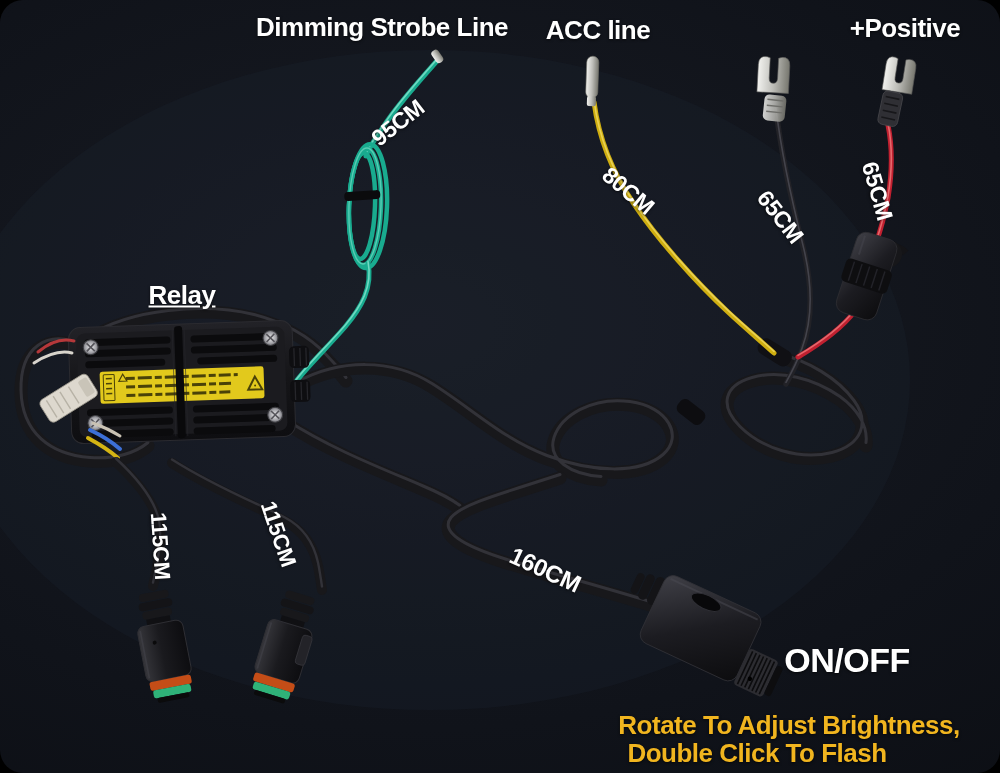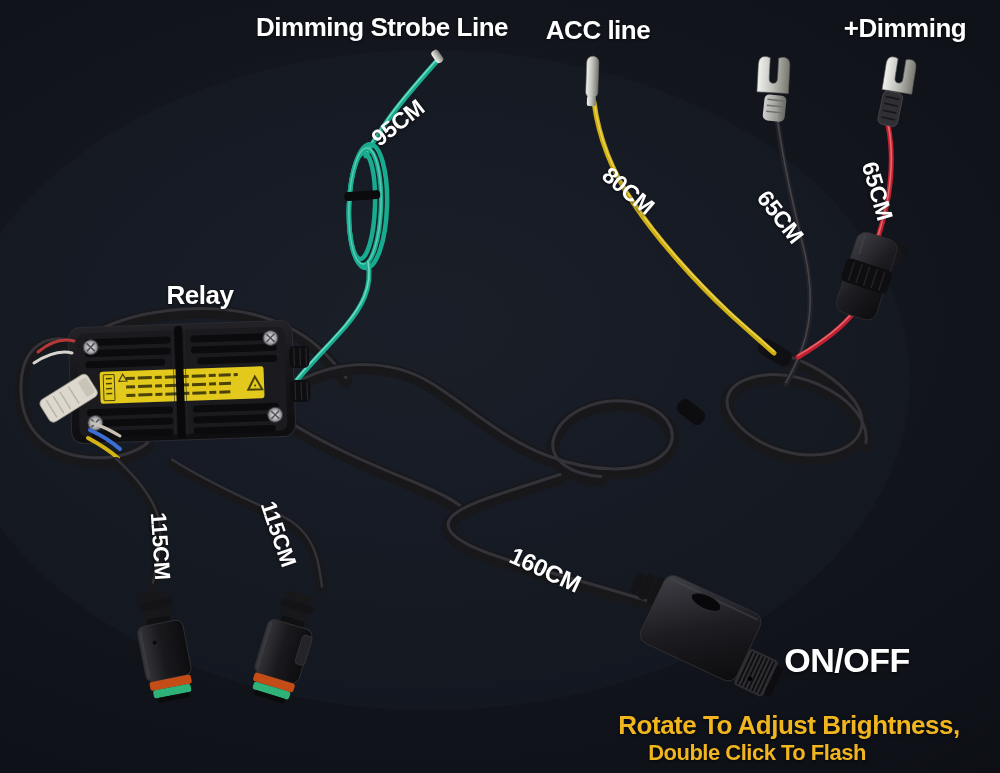"Dimming Strobe Line" .stage { border-radius: none -> 23px }
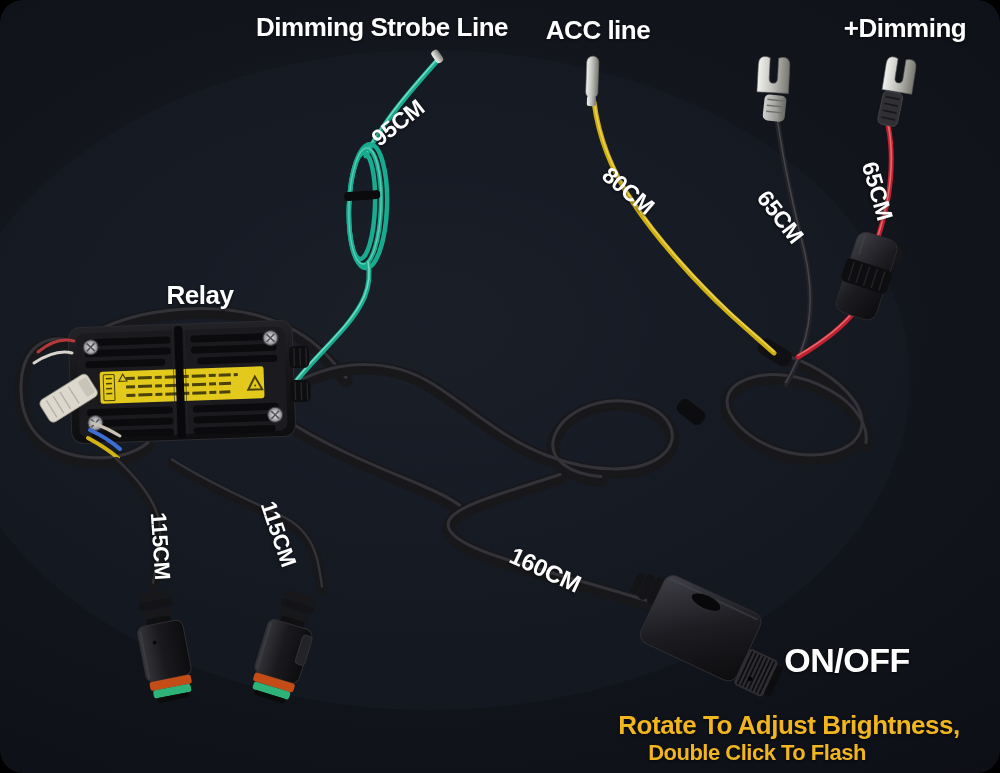"+Dimming" div.lbl { text: +Dimming -> +Positive }
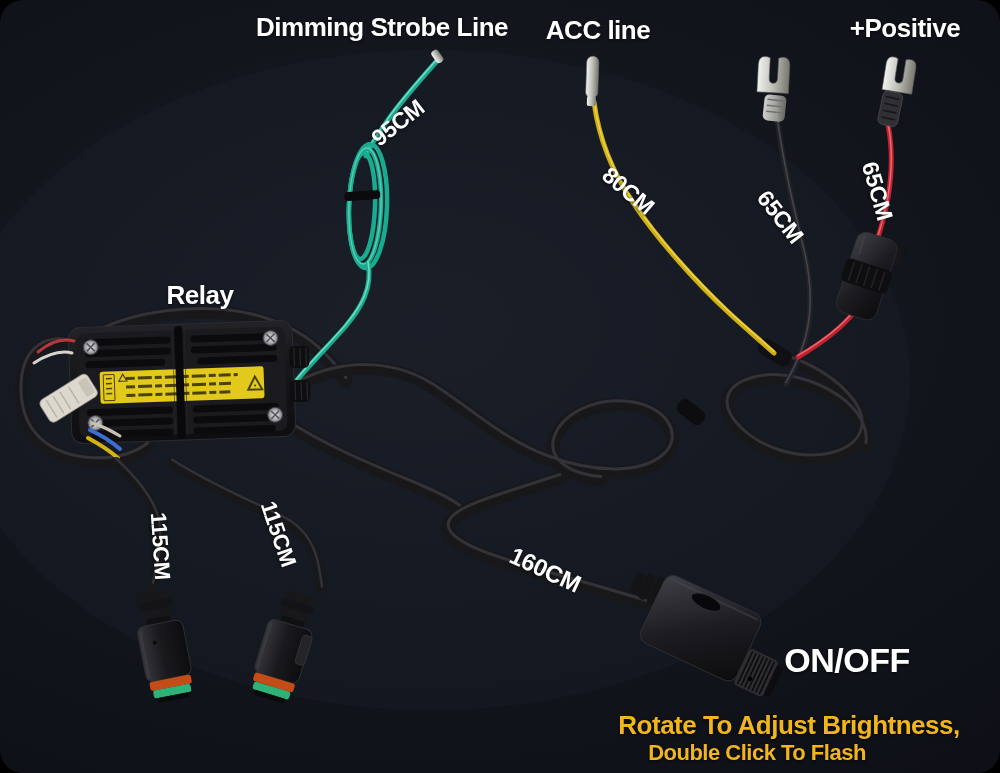"Relay" div.lbl { left: 200px -> 182px; text-decoration: none -> underline }
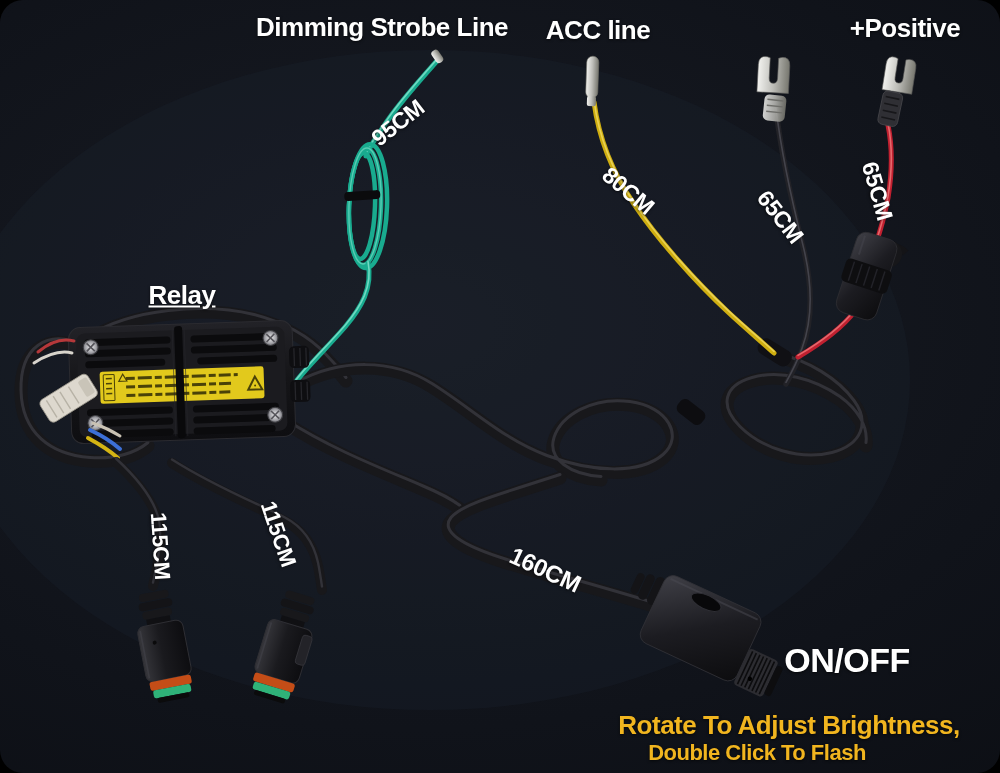"Double Click To Flash" div.lbl { font-size: 22px -> 26px }
